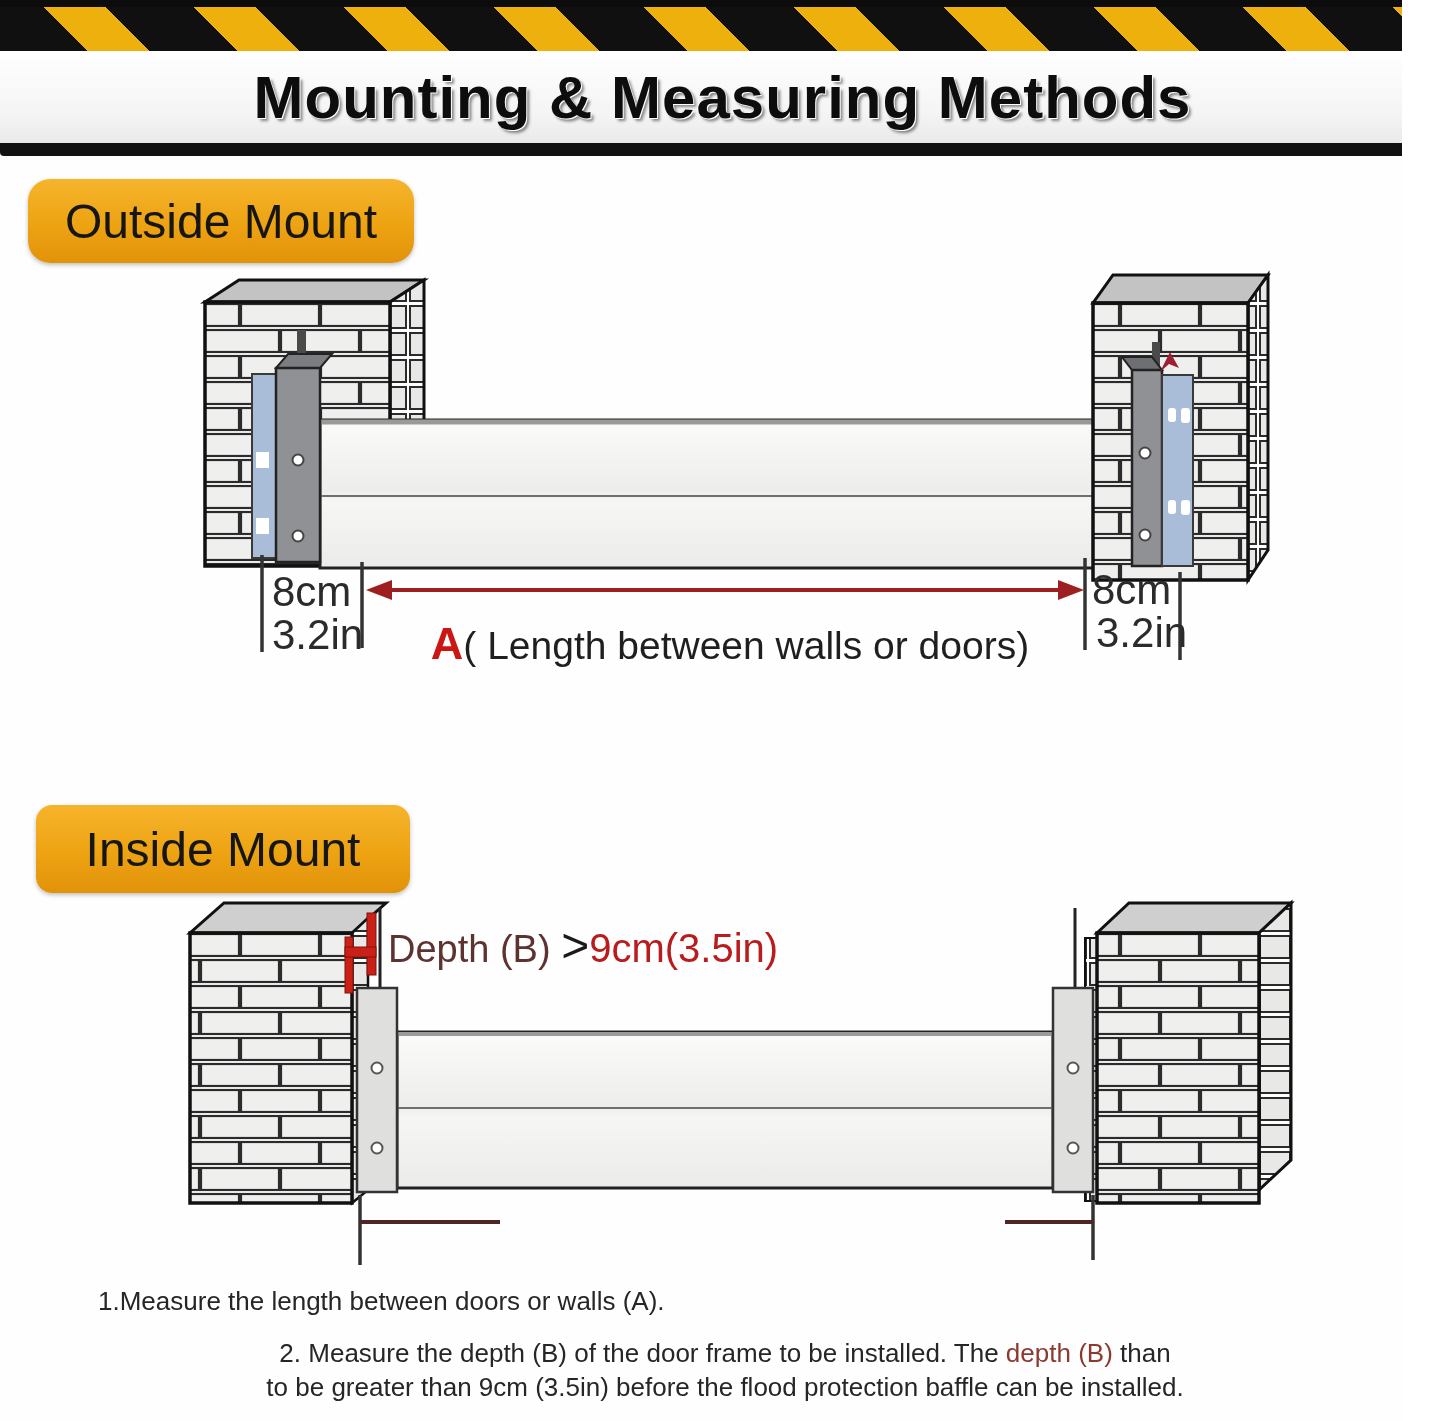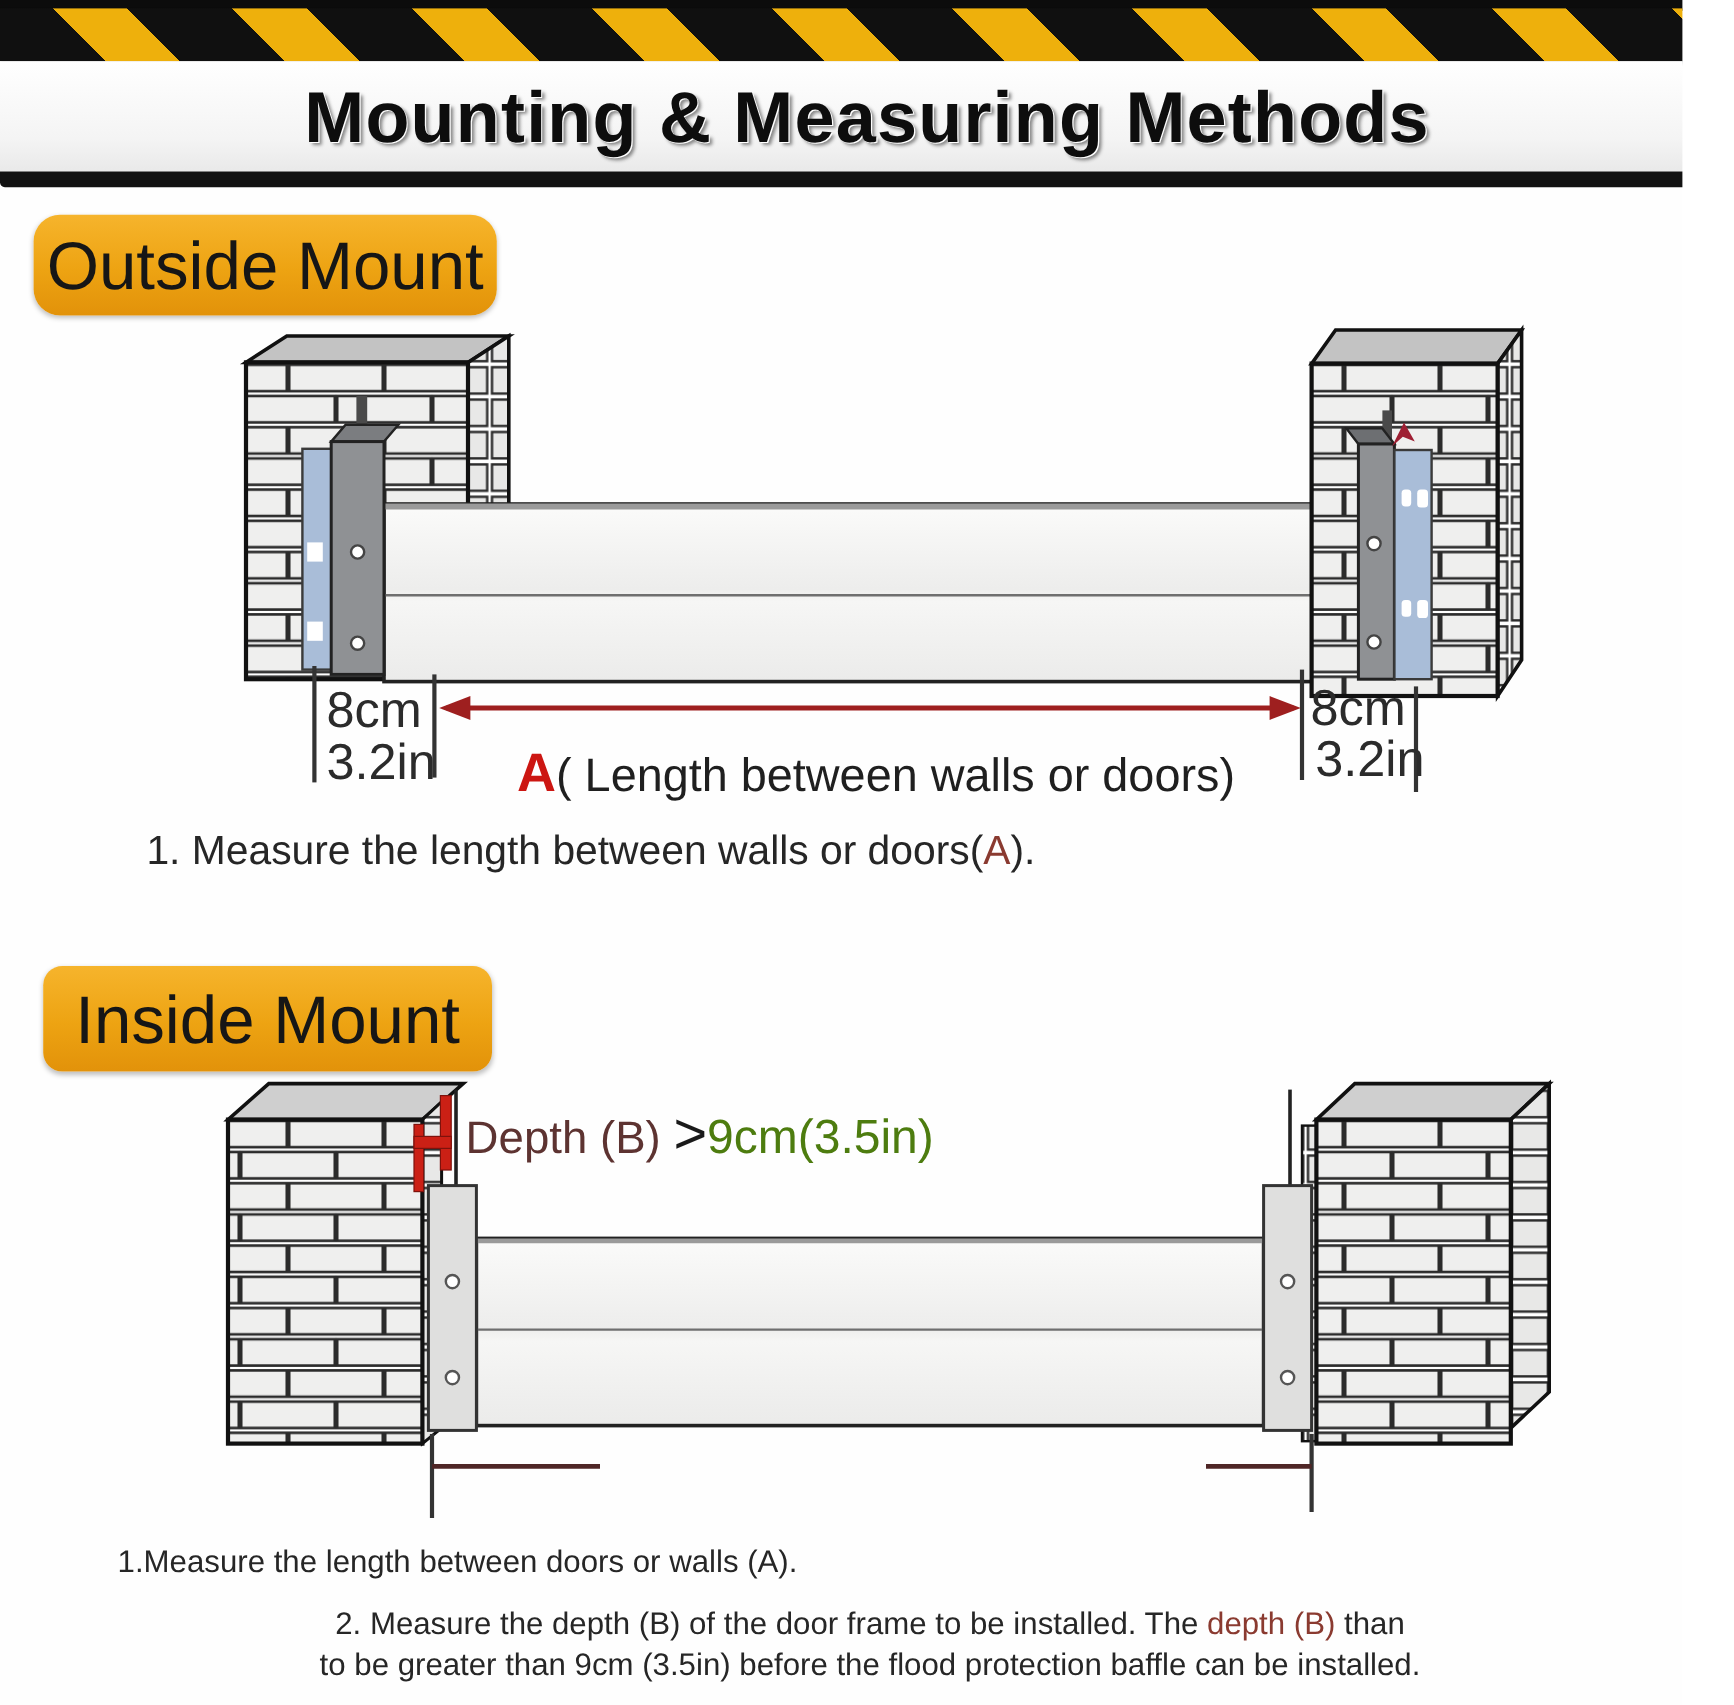"Outside Mount" .badge { font-size: 56px -> 48px }
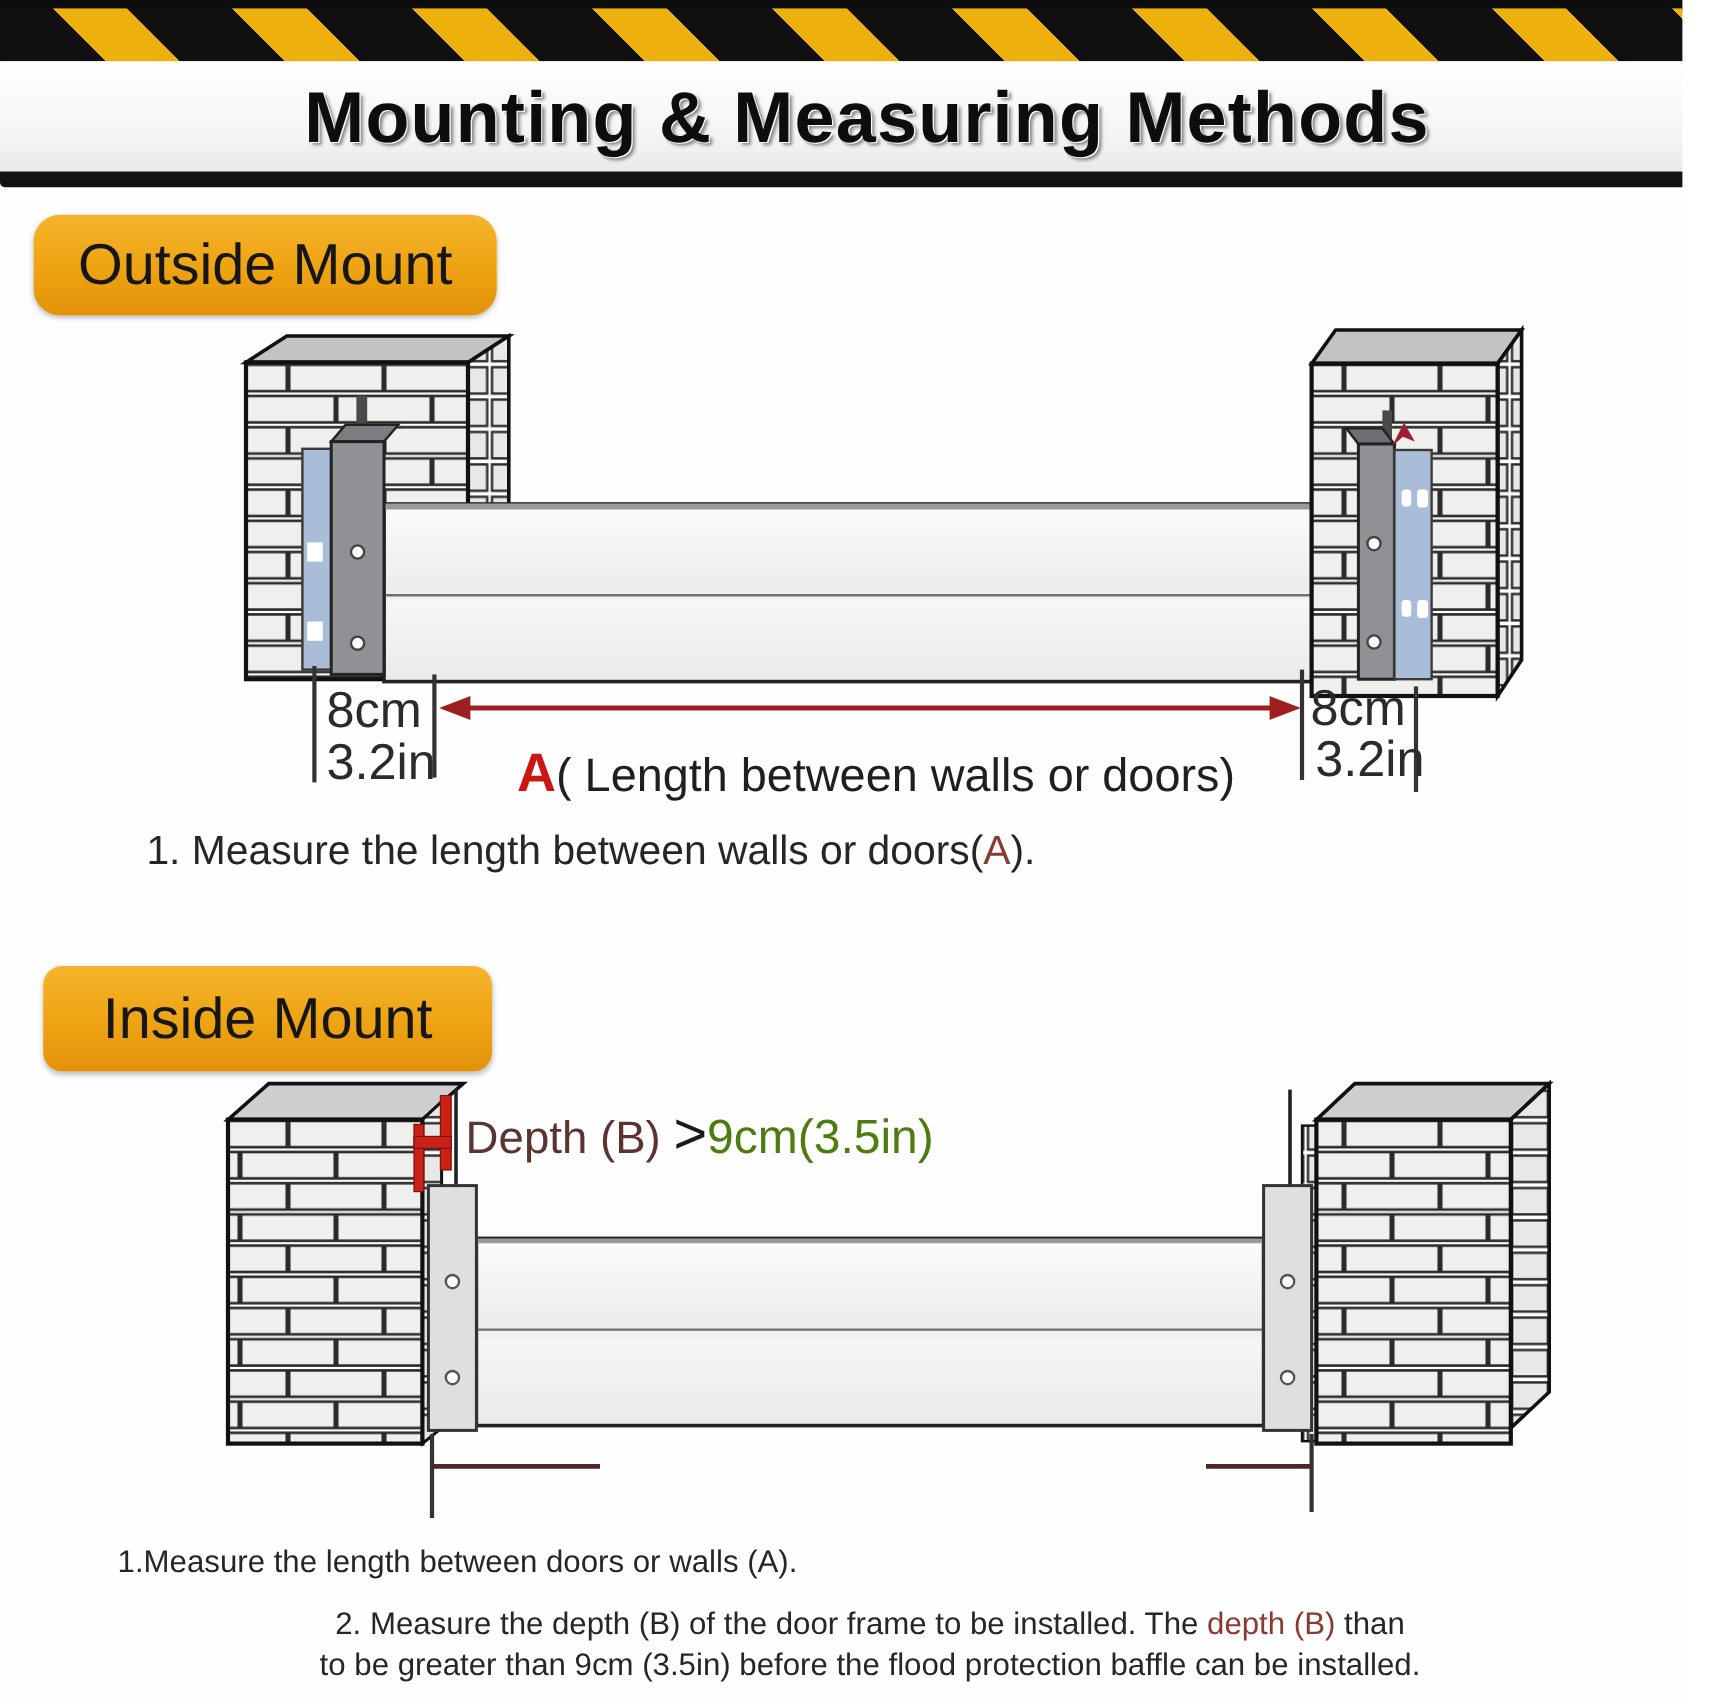"1. Measure the length between" div.abs { html: <div> <span>1. Measure the length between walls or doors(</span><span>A</span><span>).</span> </div> -> none }
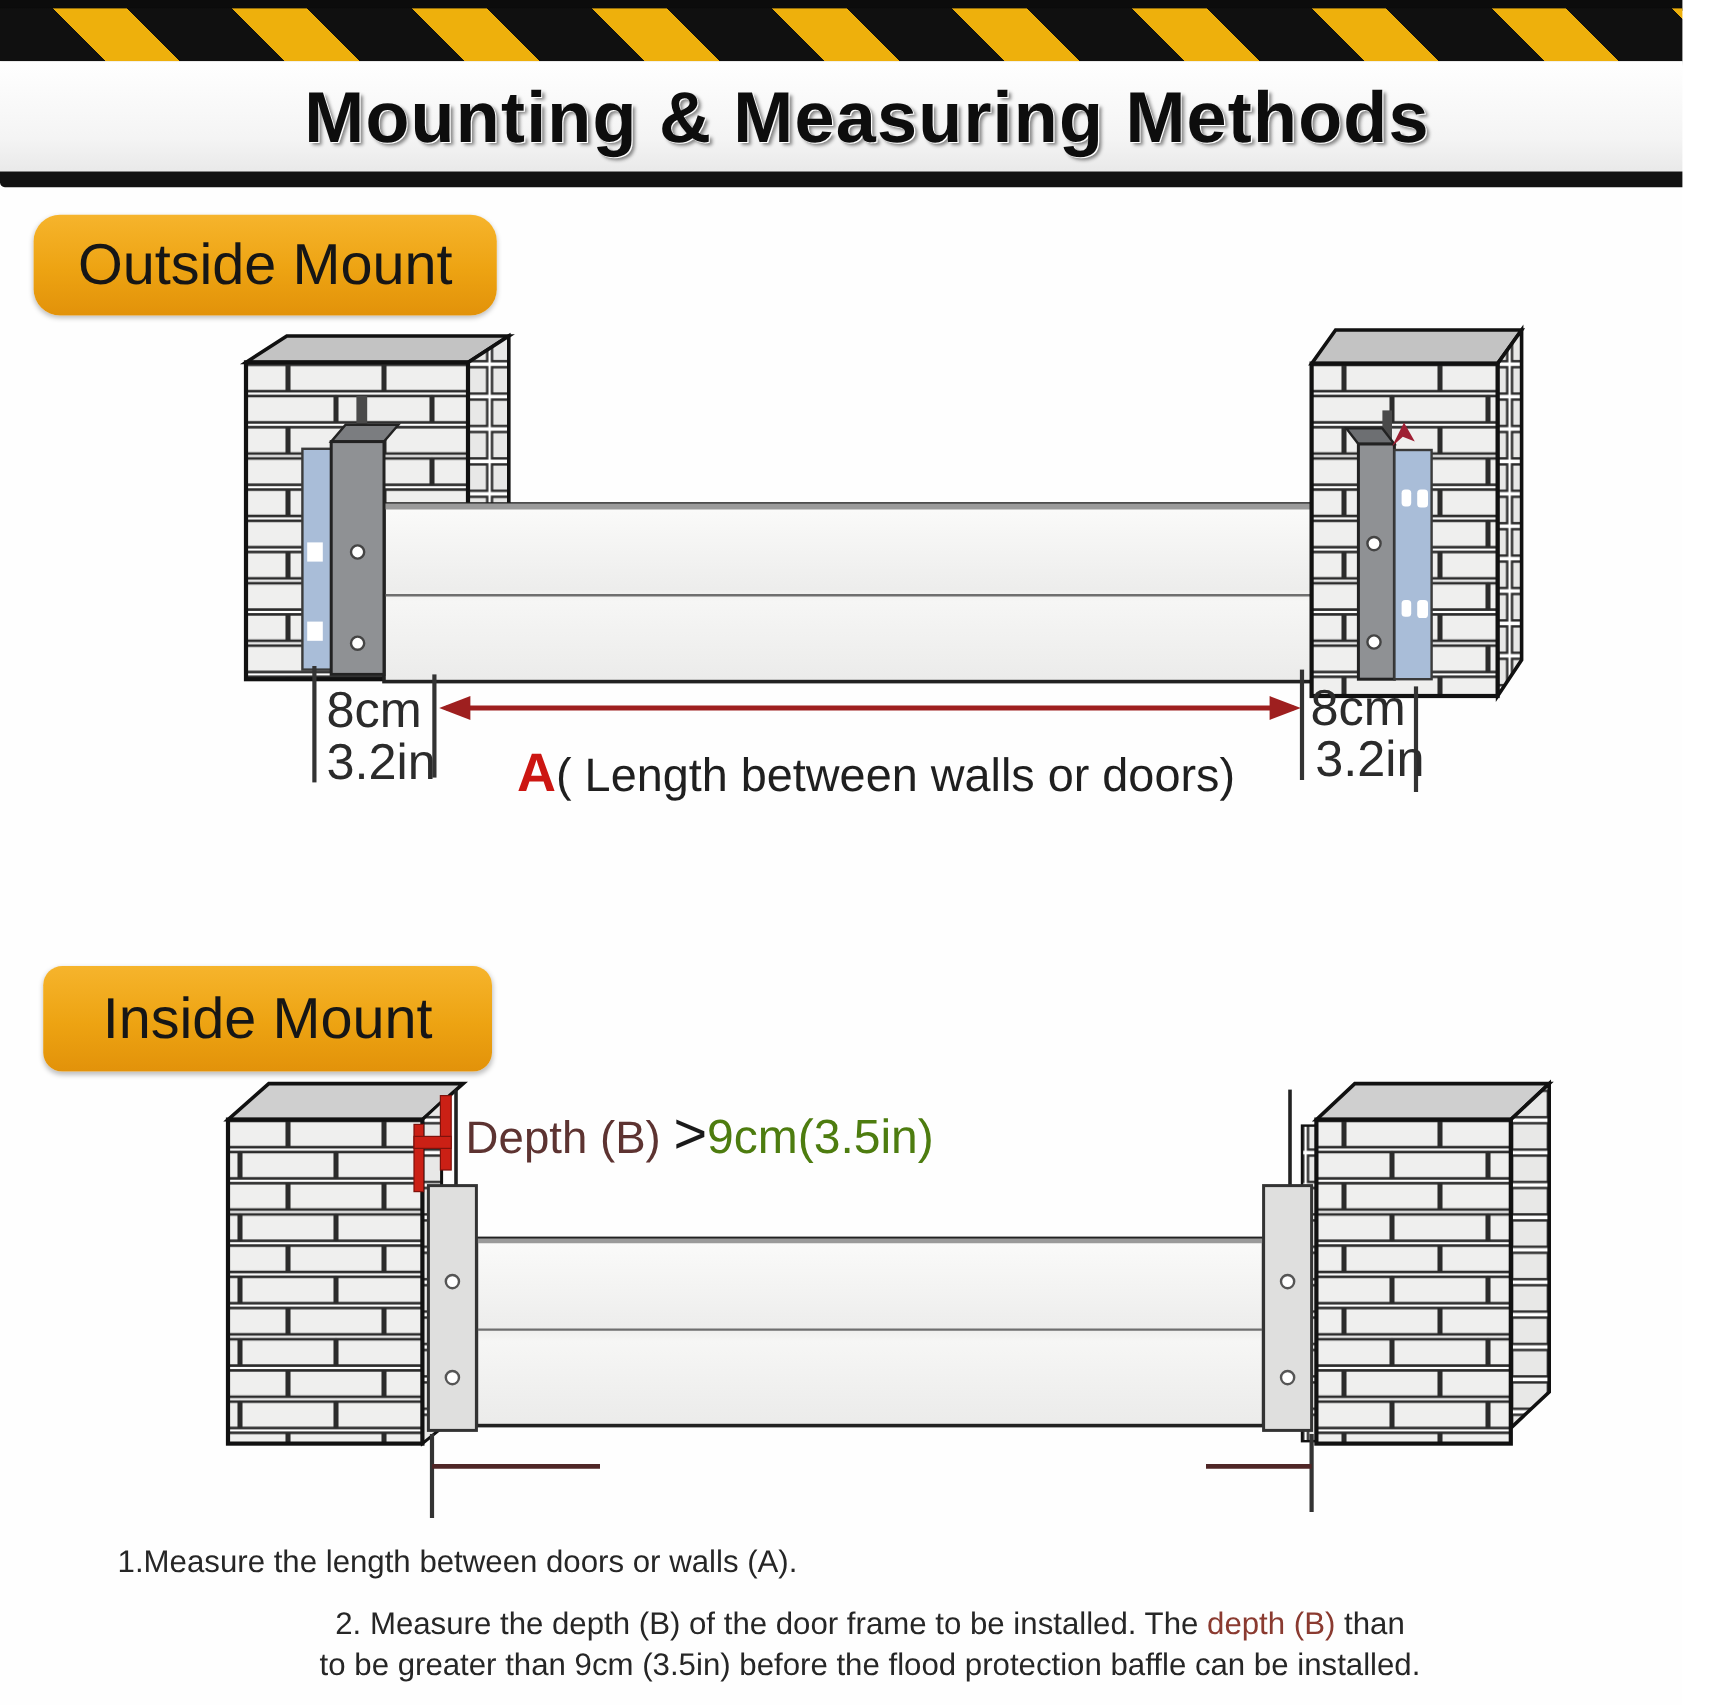"9cm(3.5in)" .depthval { color: #4d7c0f -> #b91c1c }
